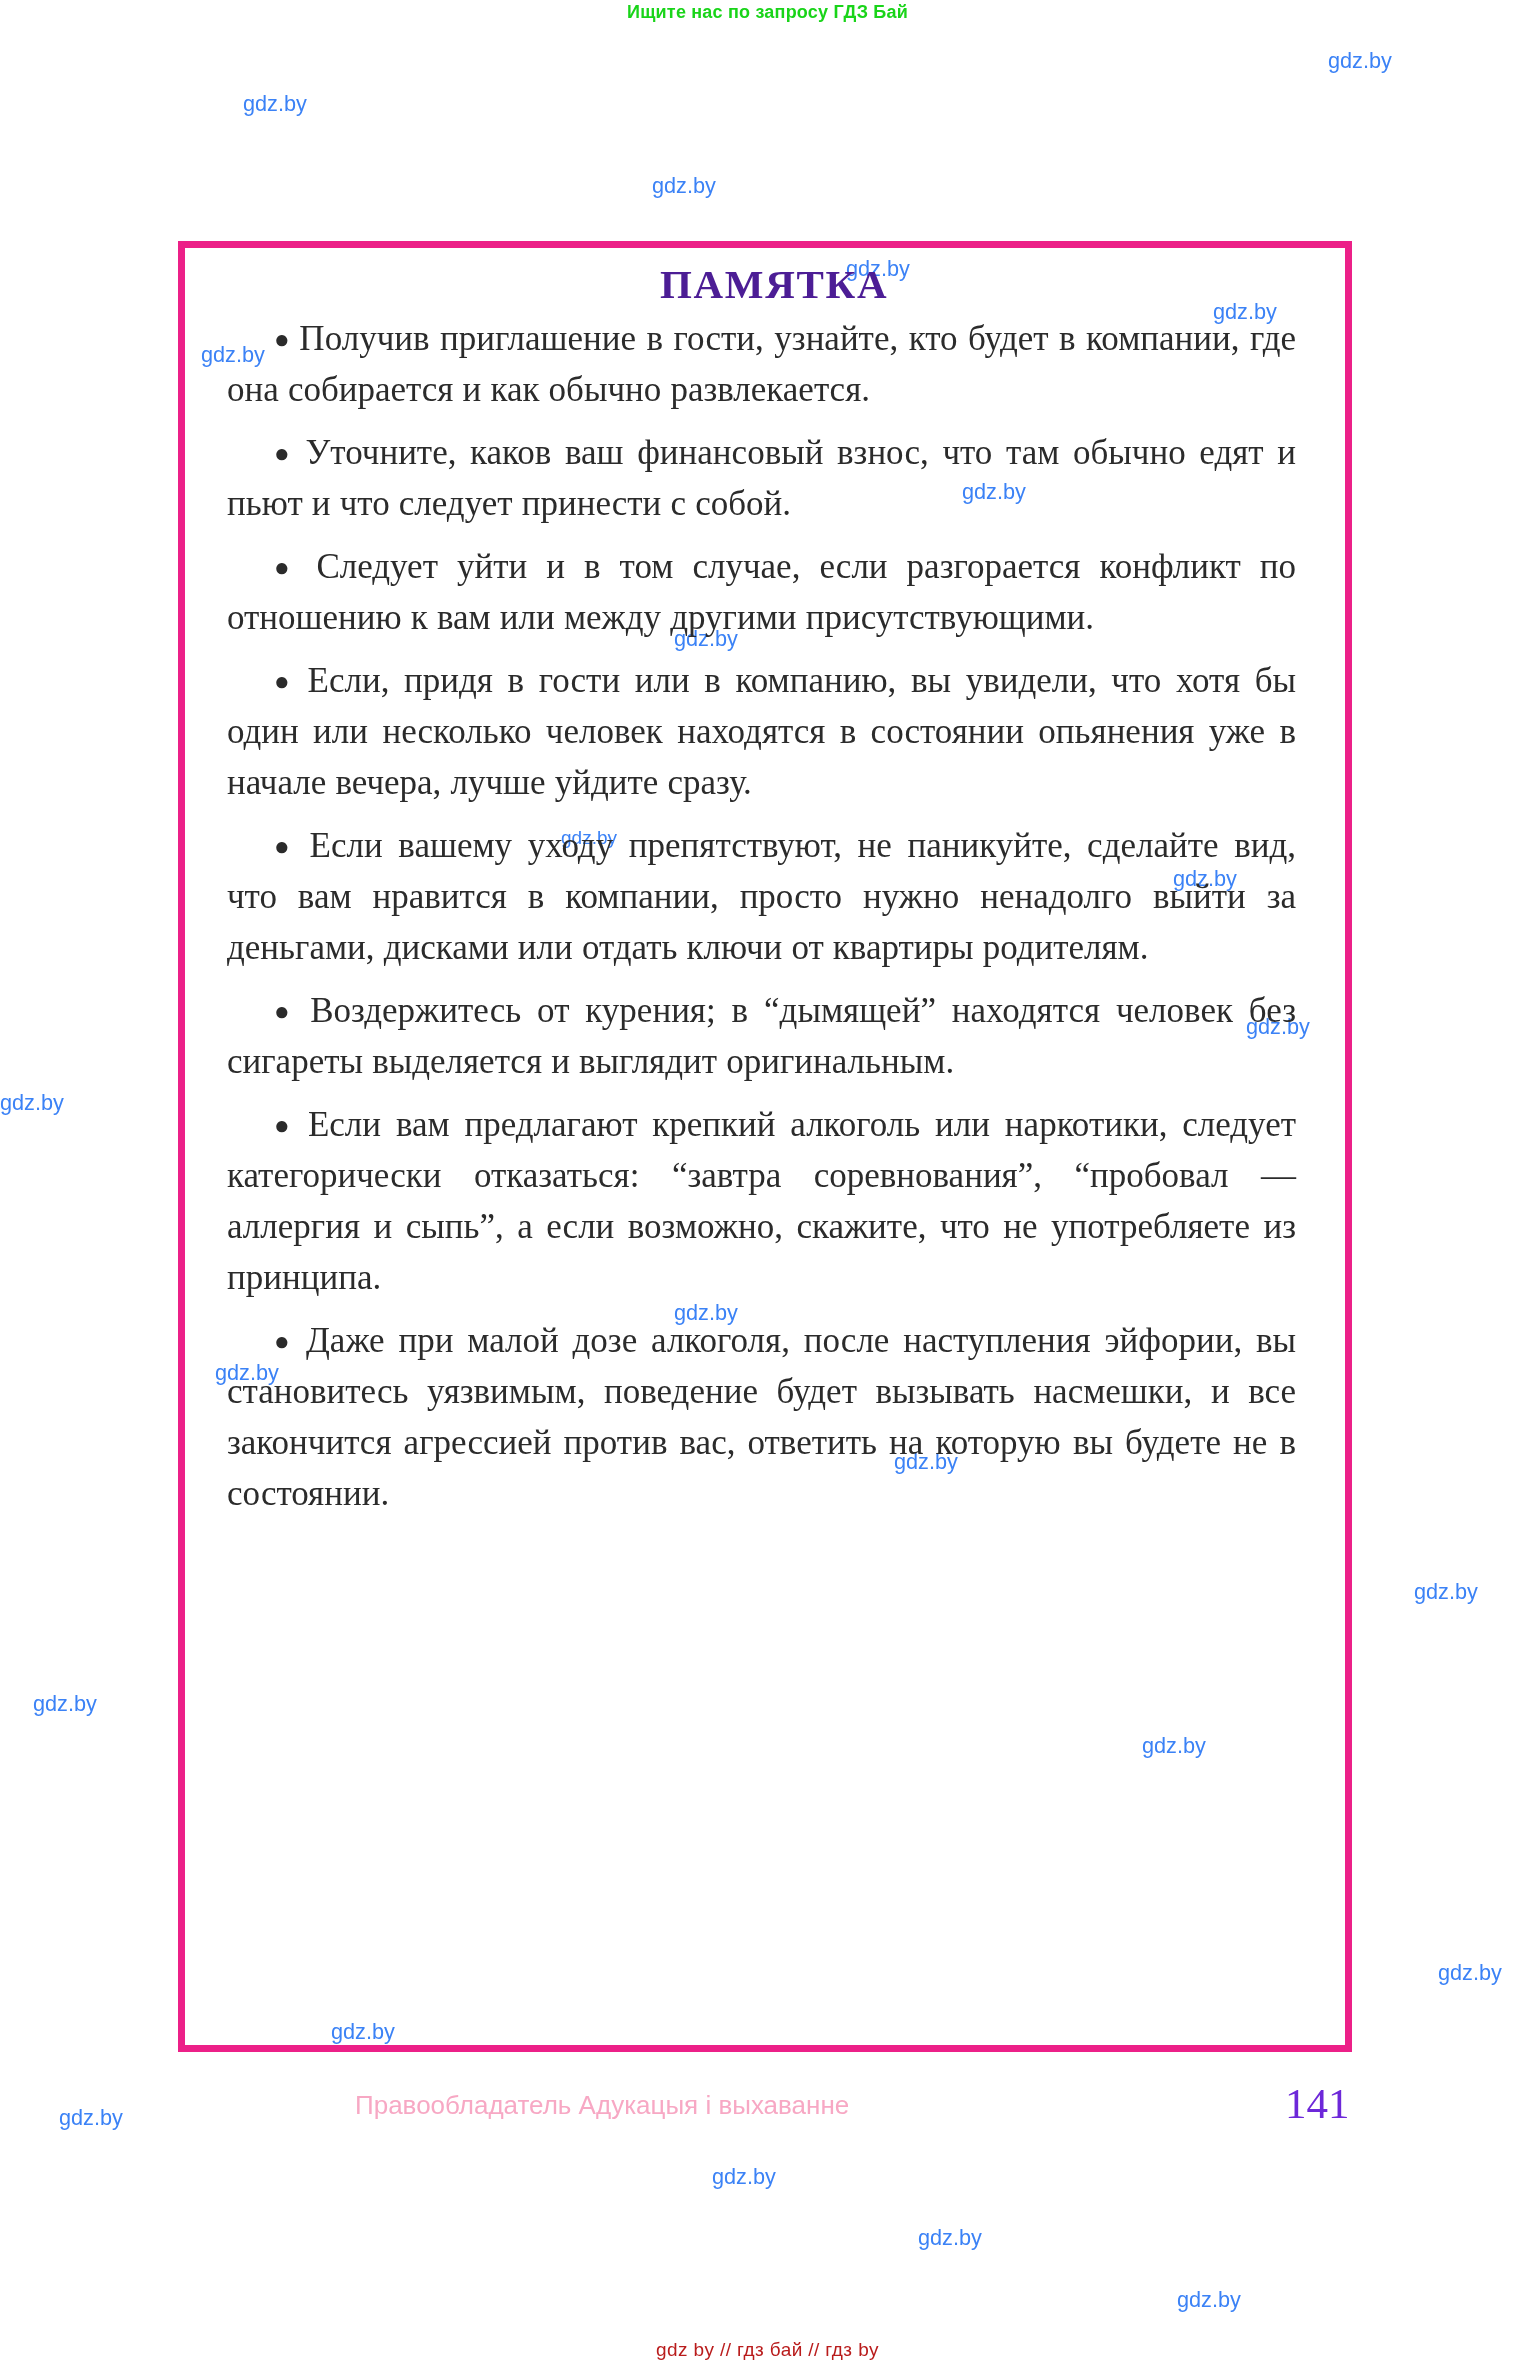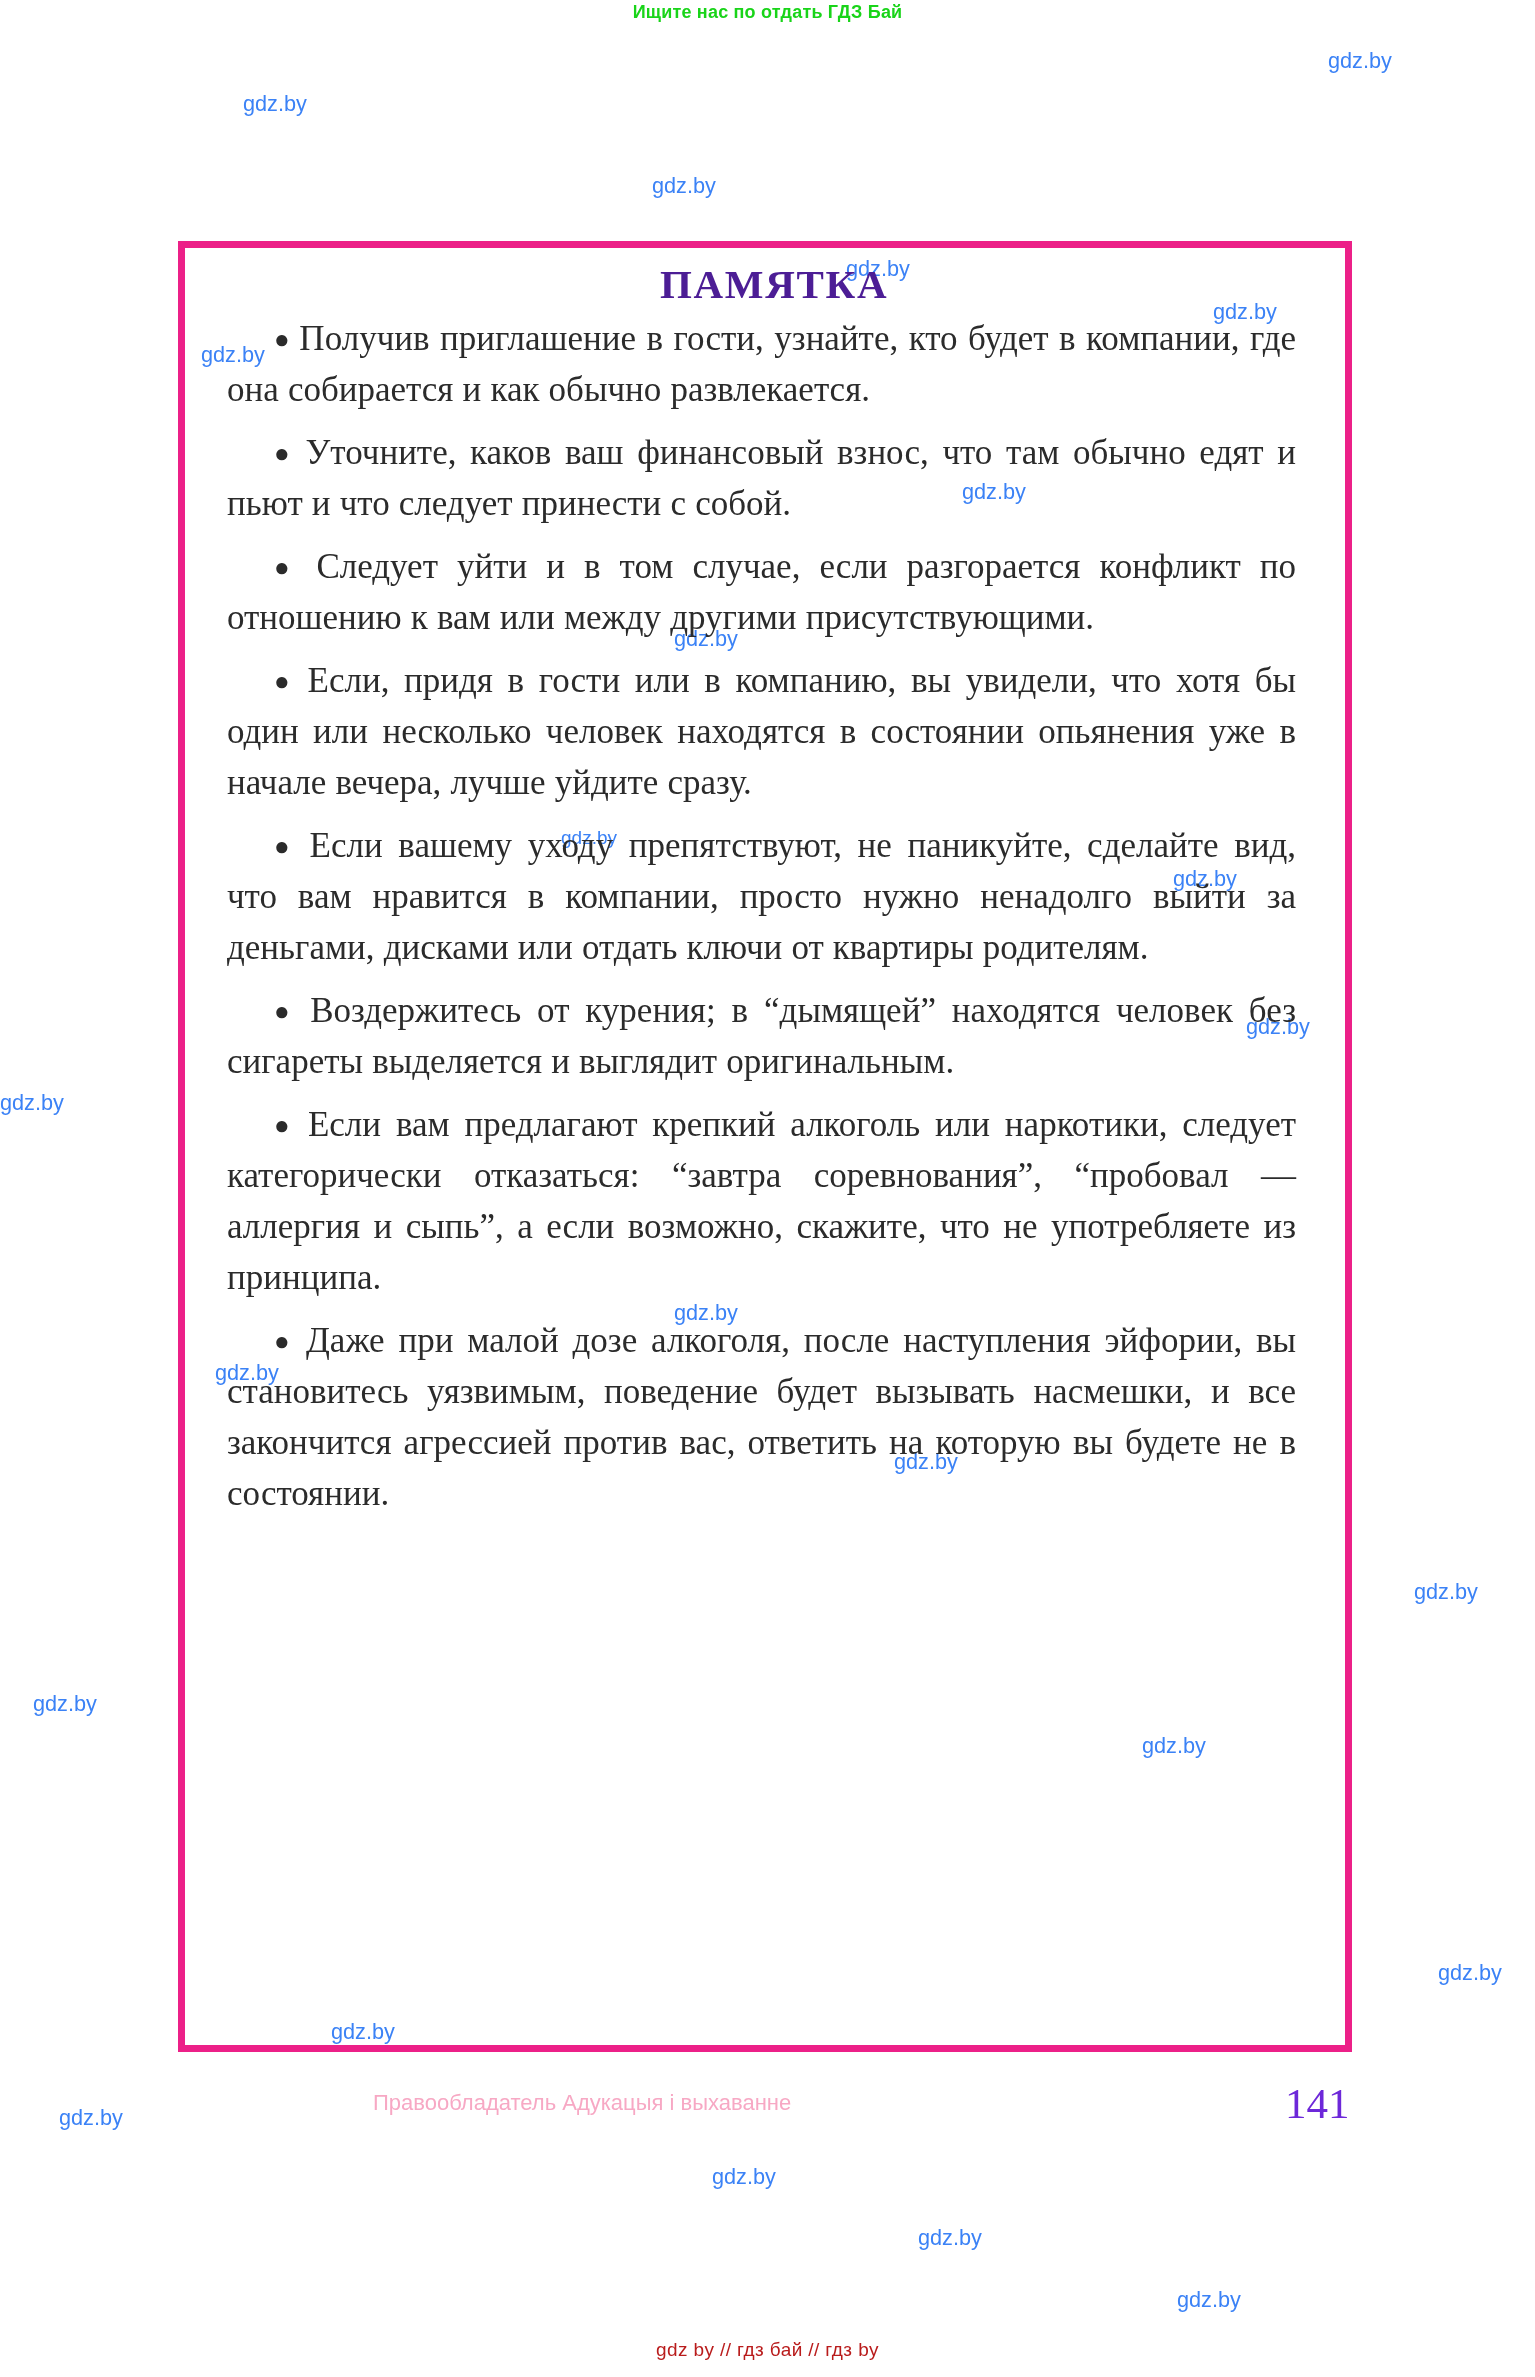"Ищите нас по отдать ГДЗ" div.promo { text: отдать -> запросу }
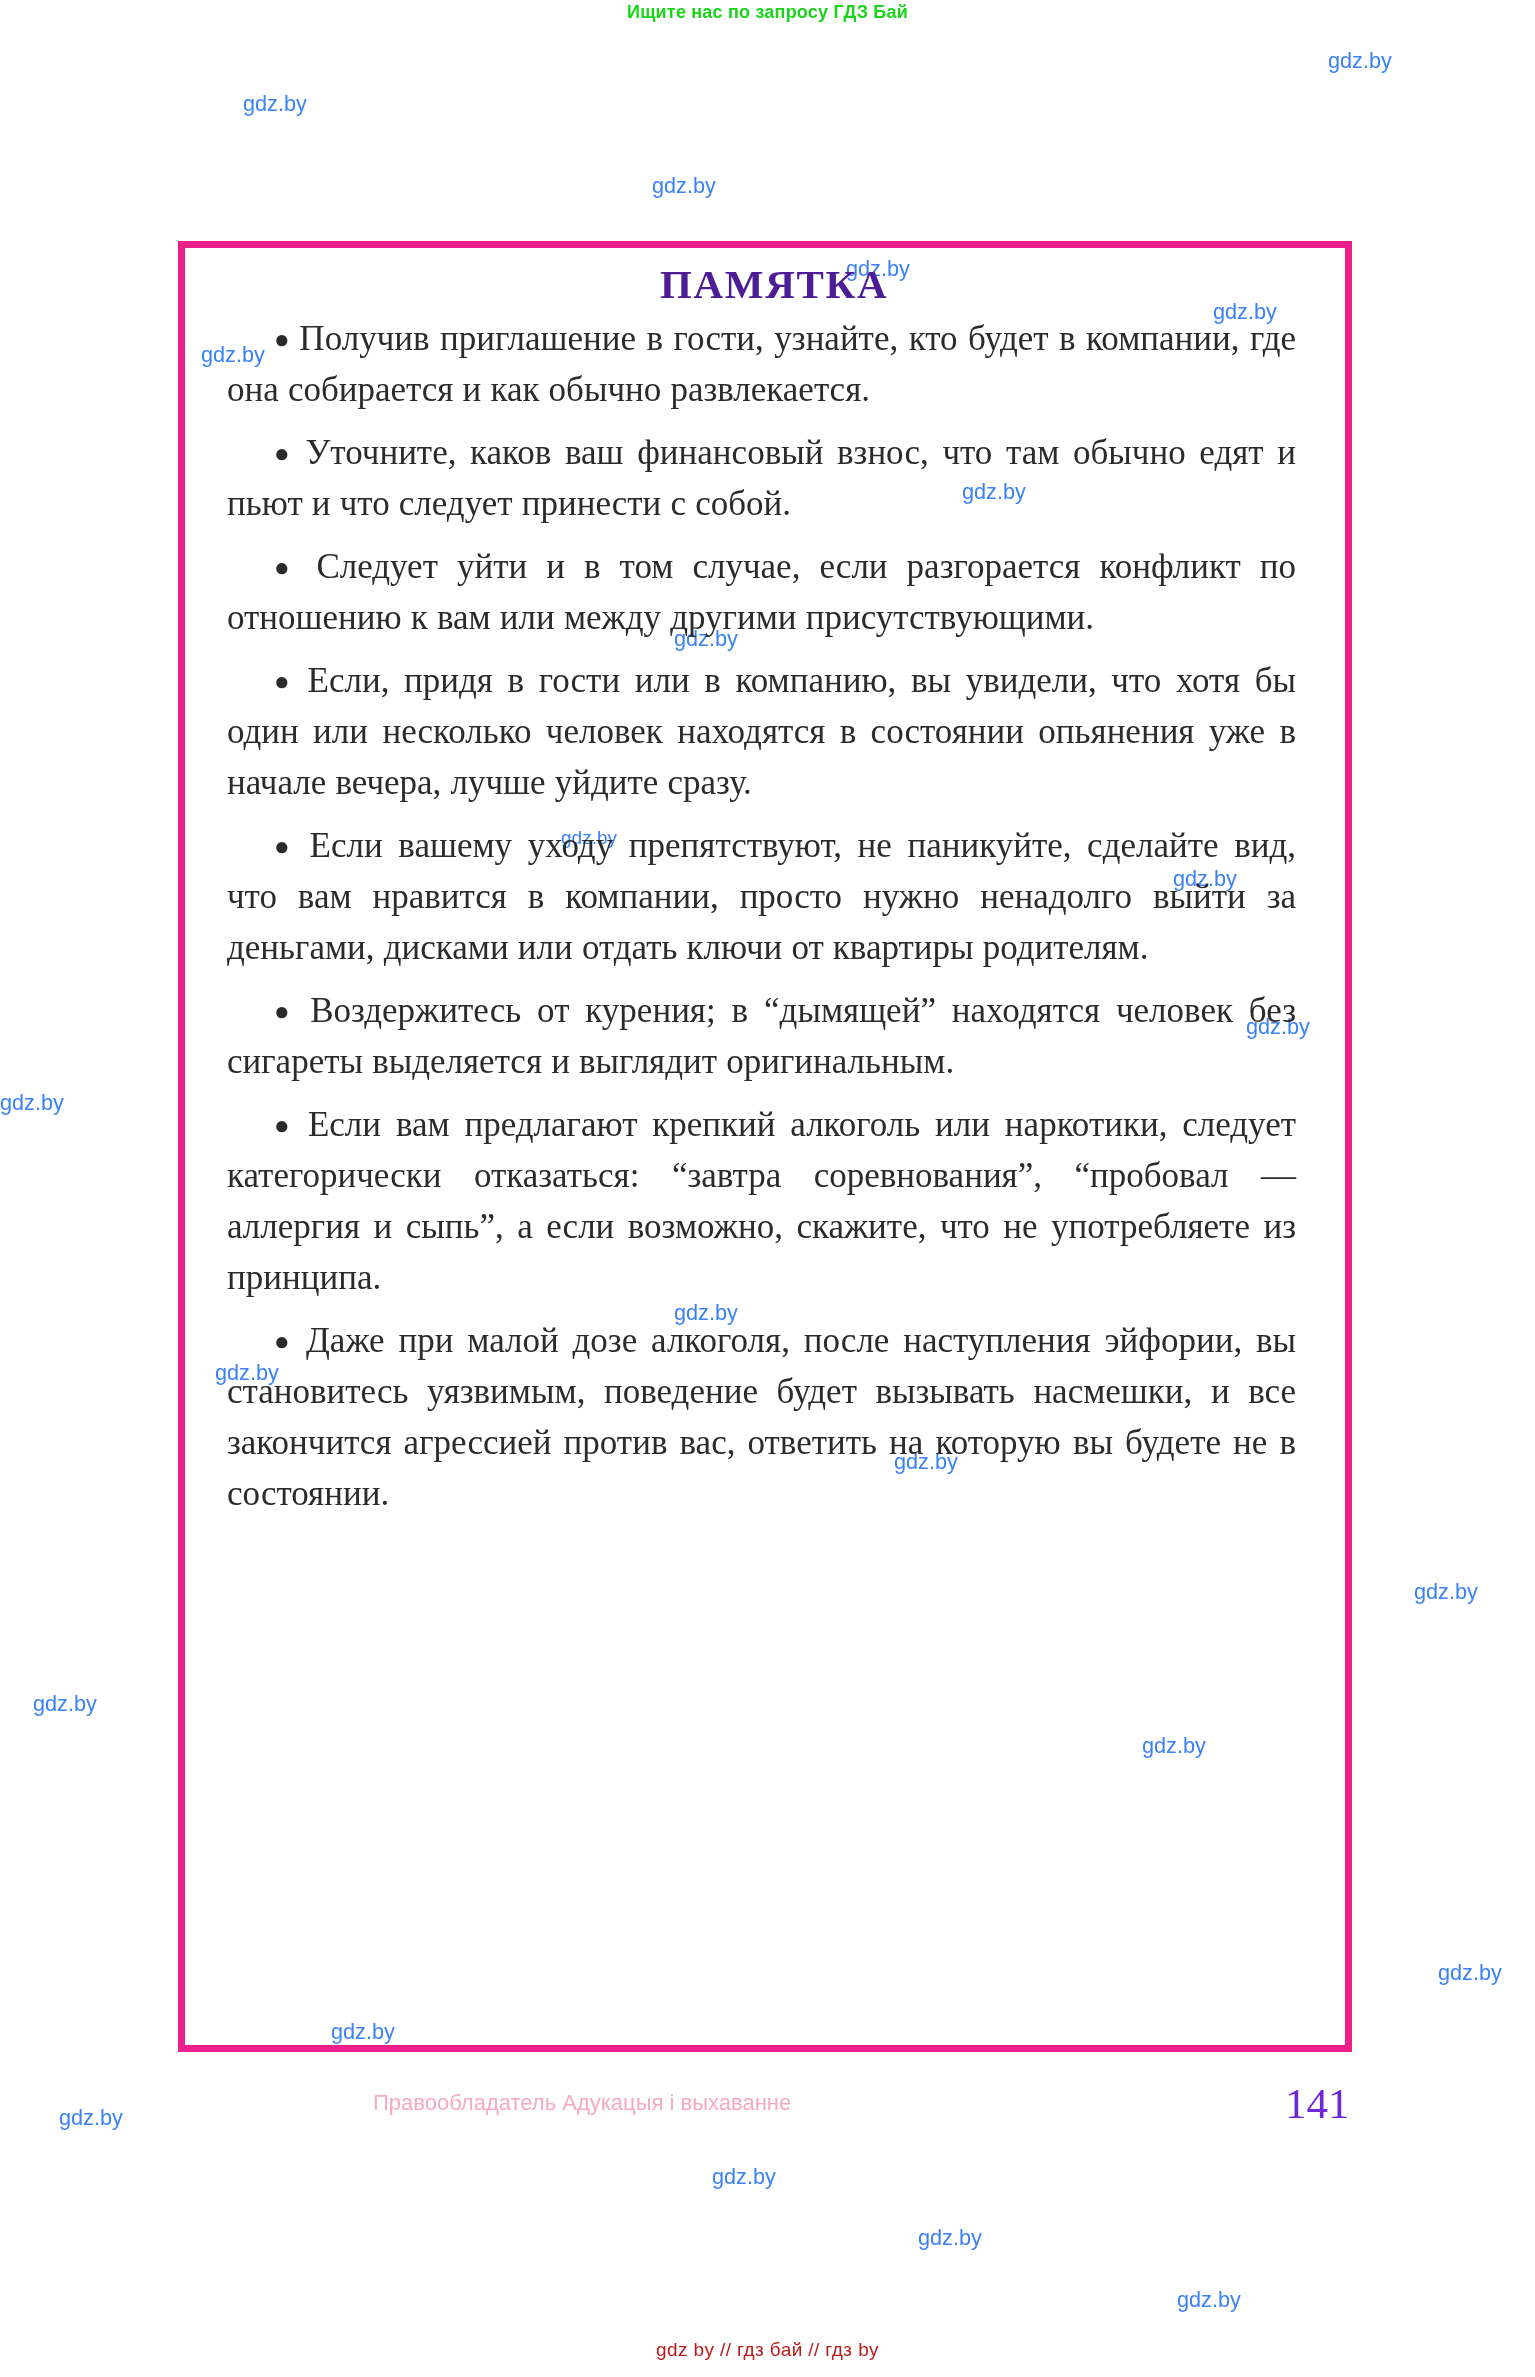"Правообладатель Адукацыя і выхаванне" .copyright { font-size: 22px -> 26px; left: 373px -> 355px }
